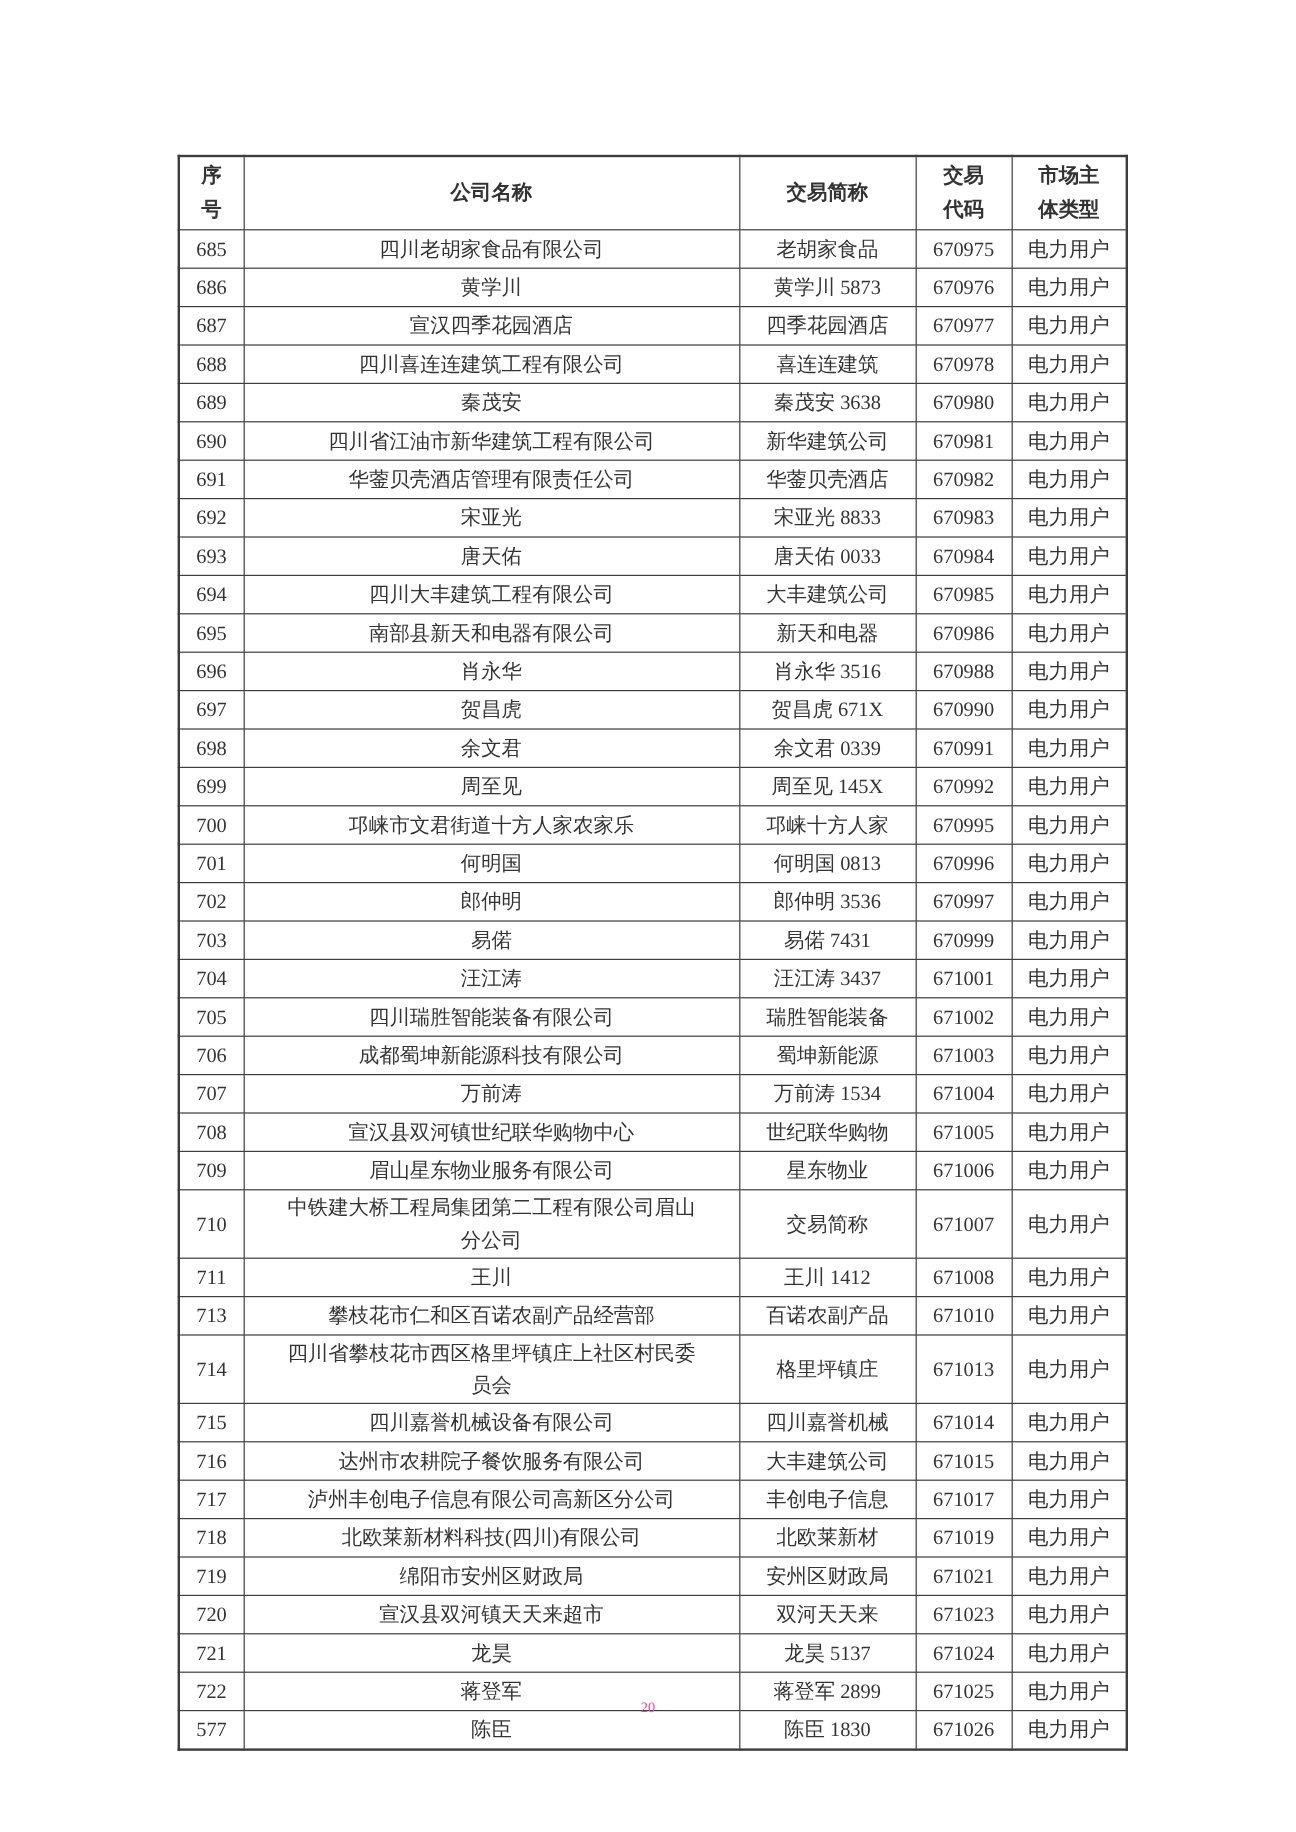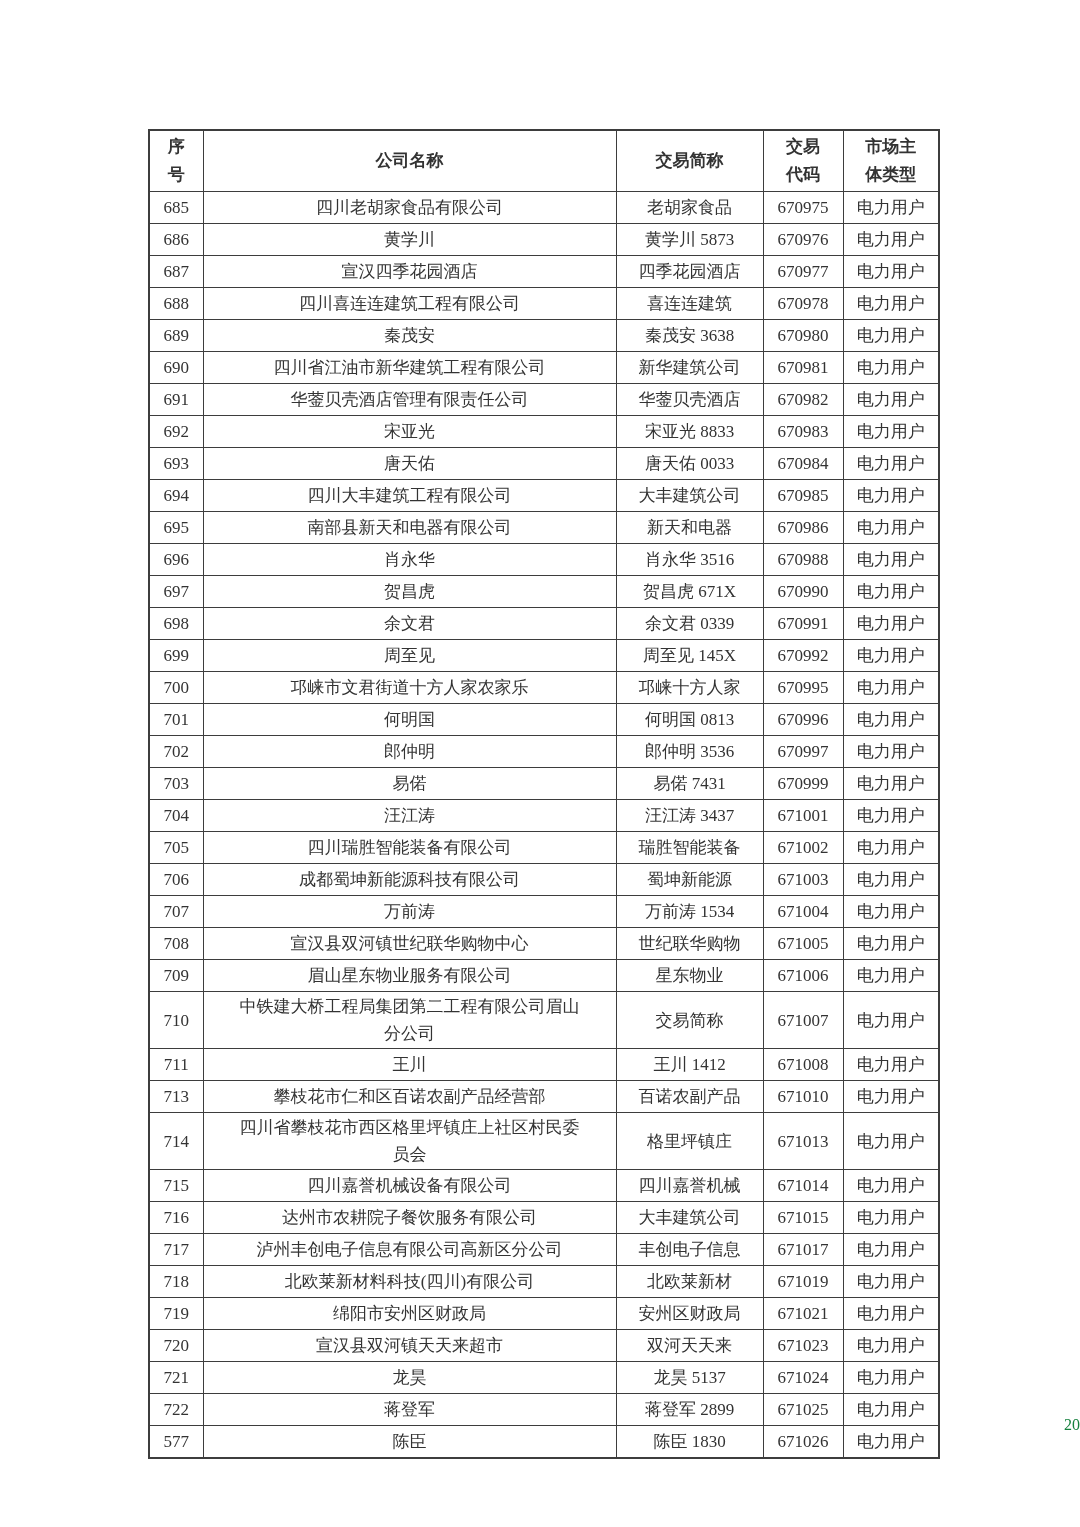"20" .page-number { color: #15803d -> #ec4899; font-size: 16px -> 12px; text-align: right -> center }
